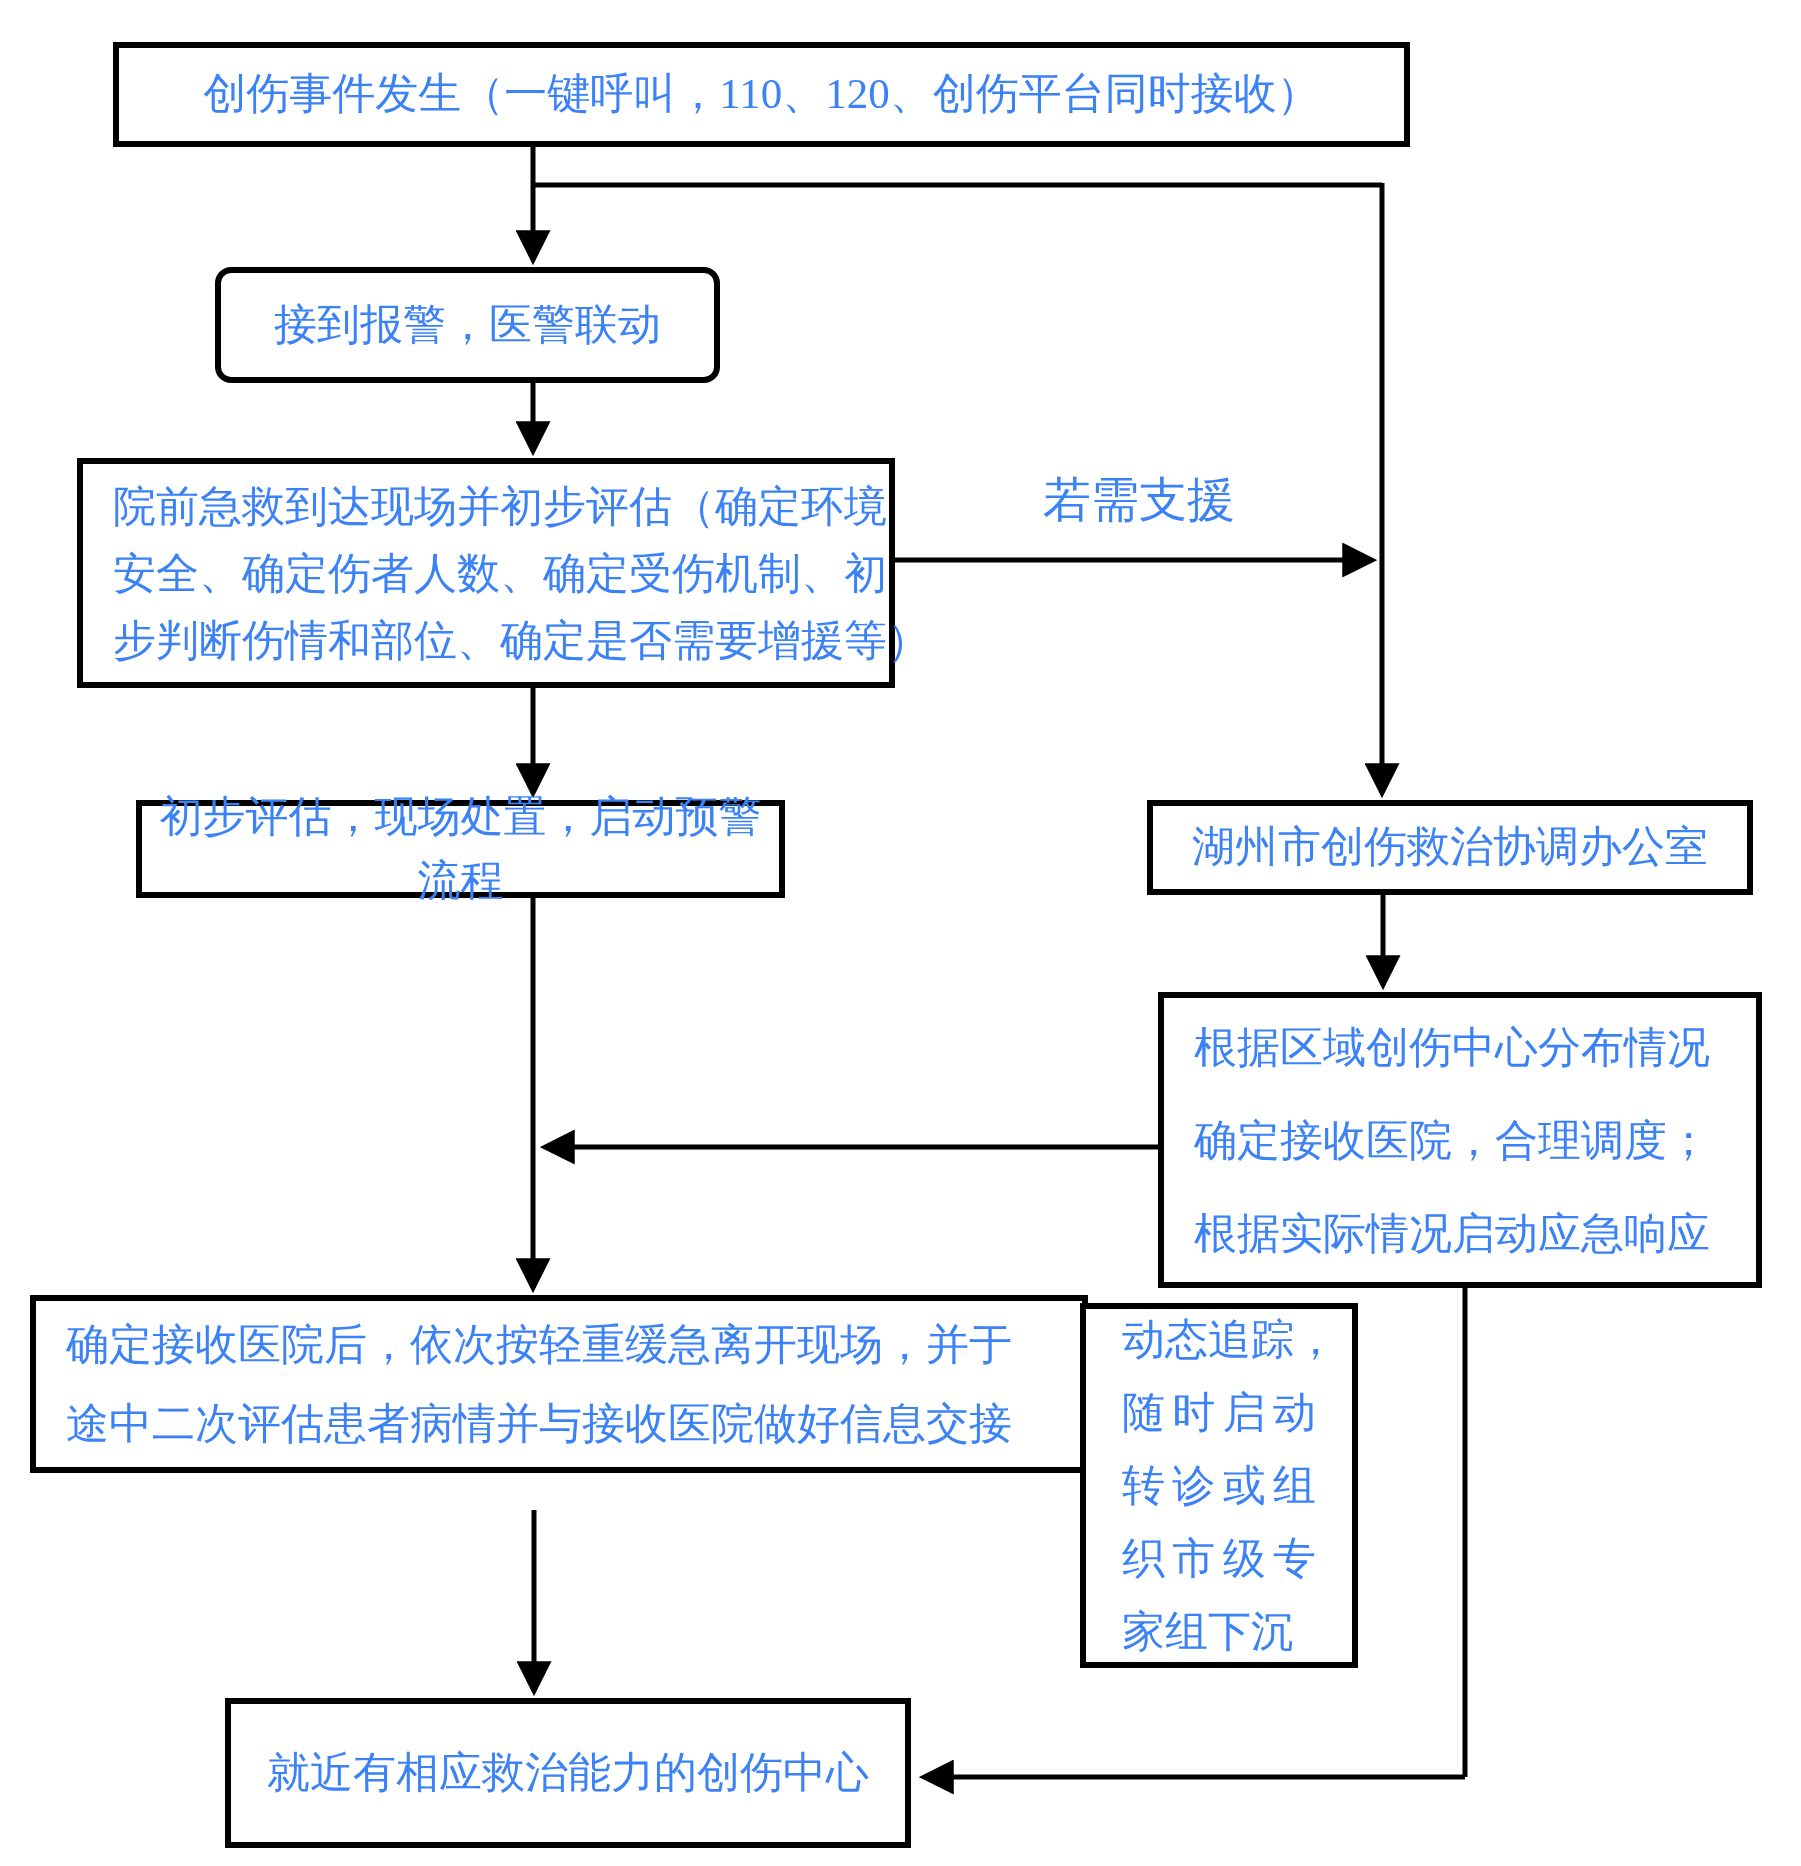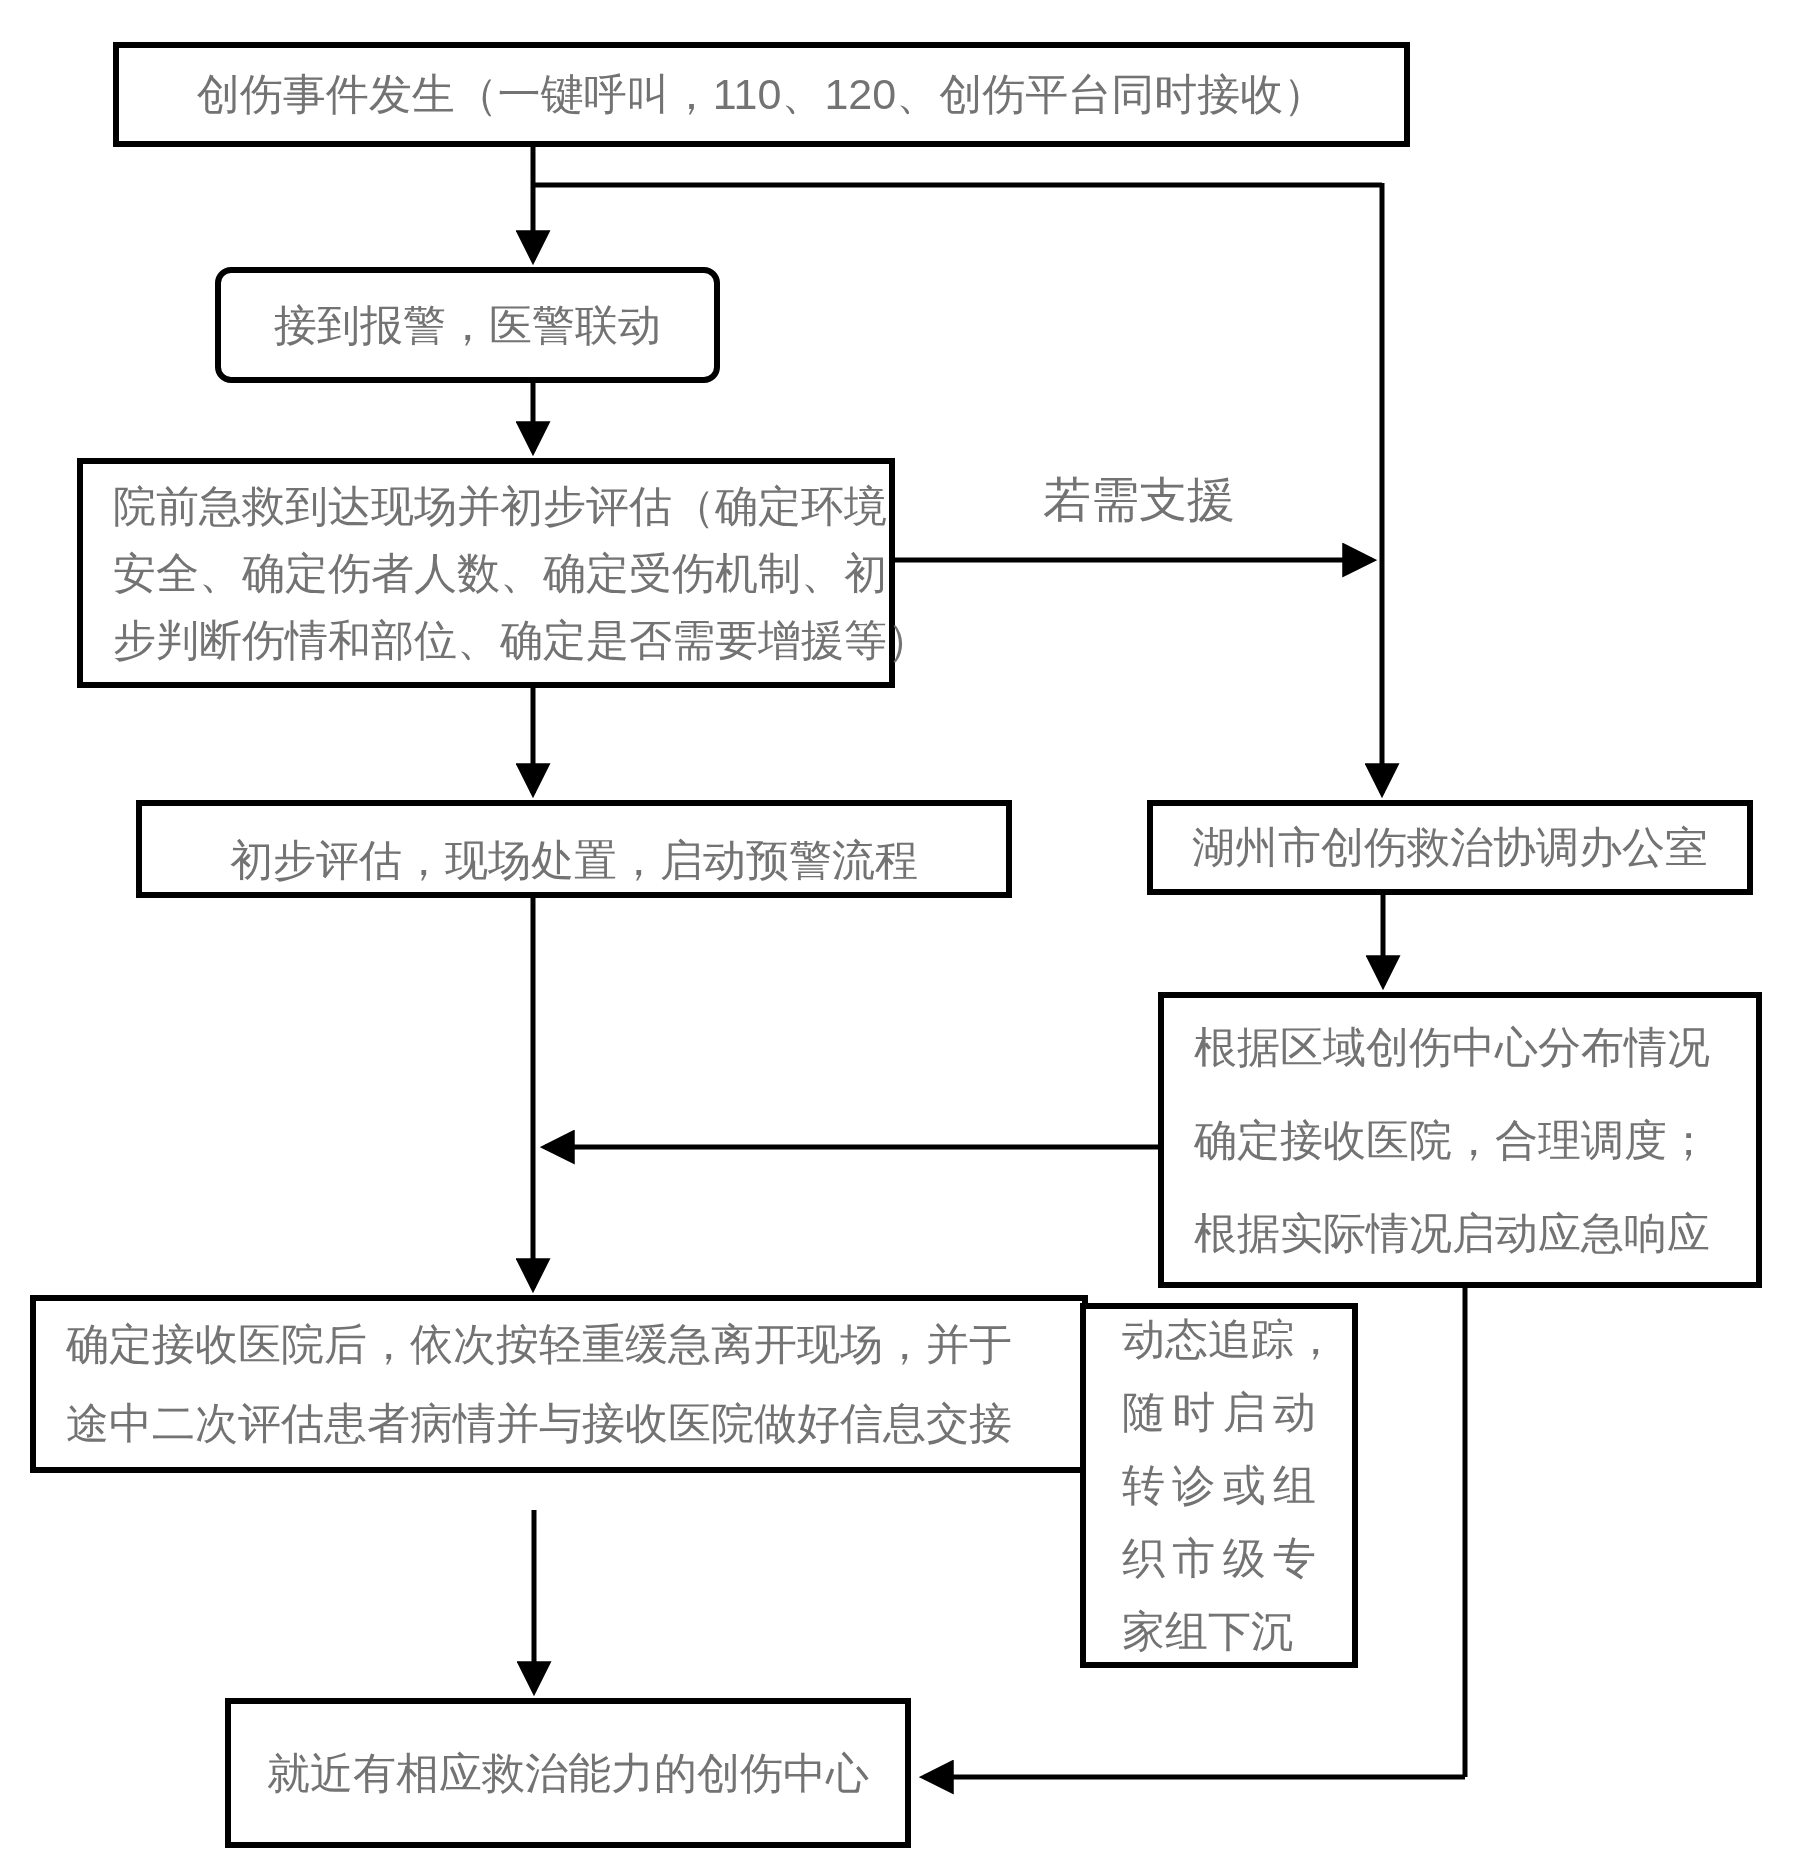"创伤事件发生（一键呼叫，110、120、创伤平台同时接收）" .canvas { color: #737373 -> #3b82f6; font-family: Liberation Sans, sans-serif -> Liberation Serif, serif }
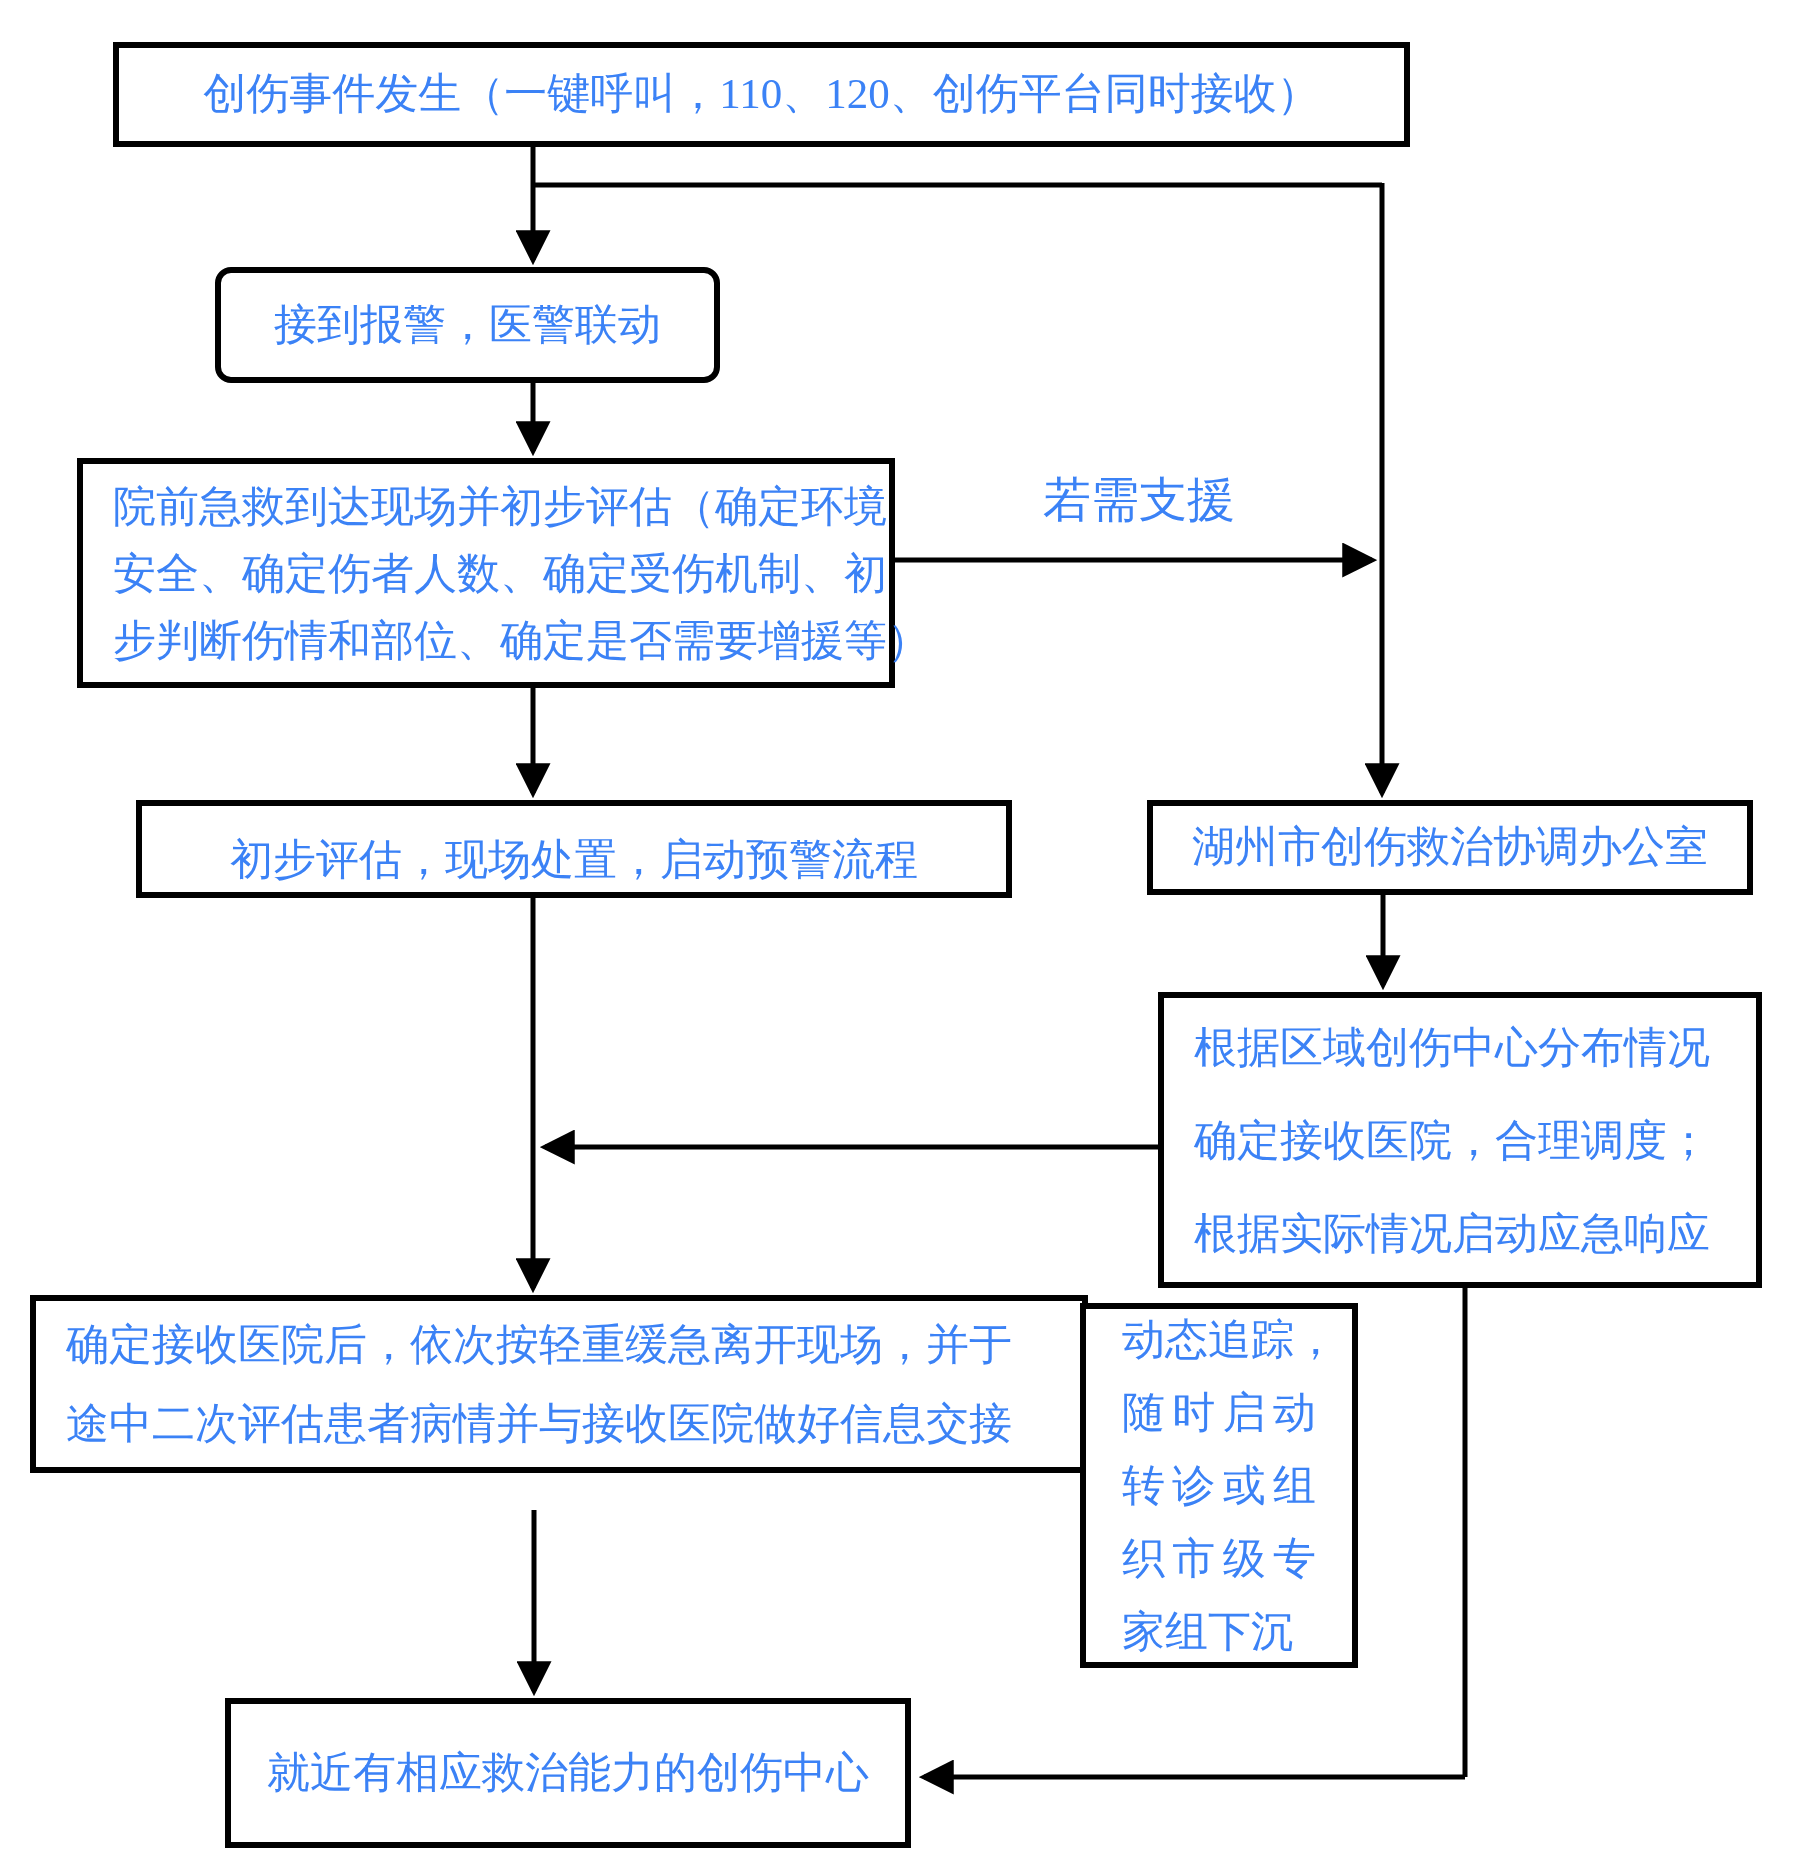"初步评估，现场处置，启动预警流程" div.box { align-items: flex-end -> none; width: 876px -> 649px }
